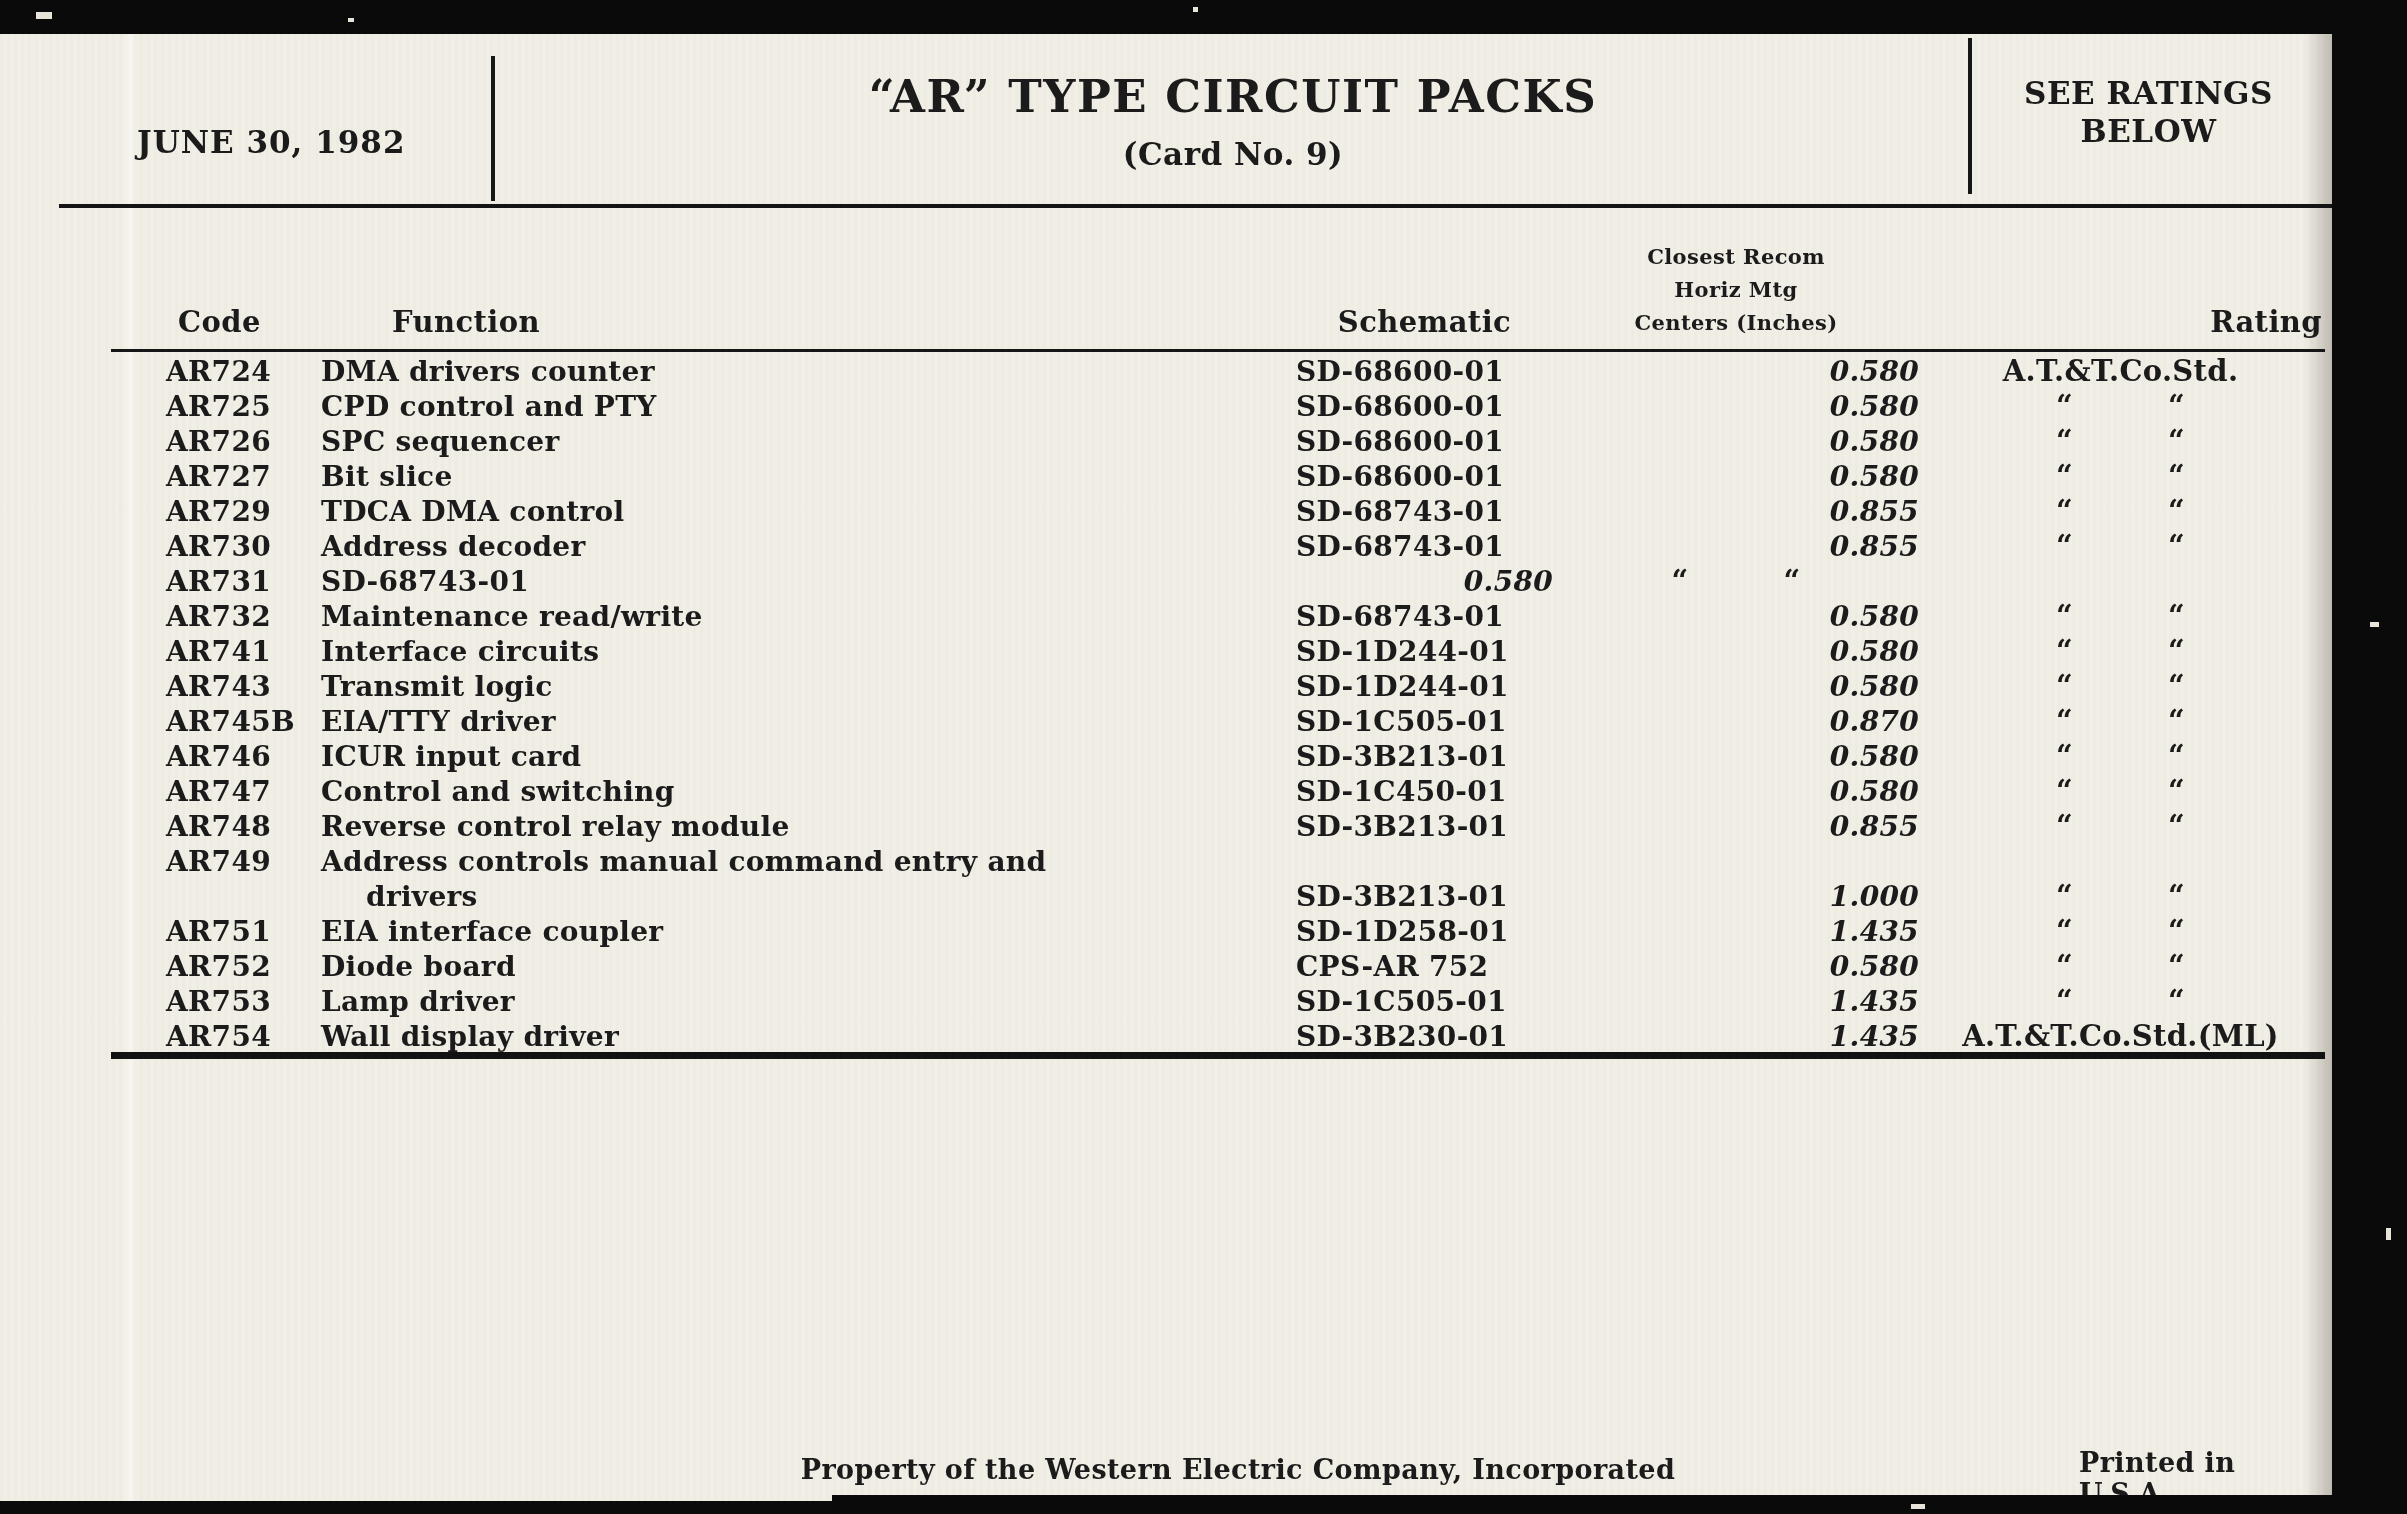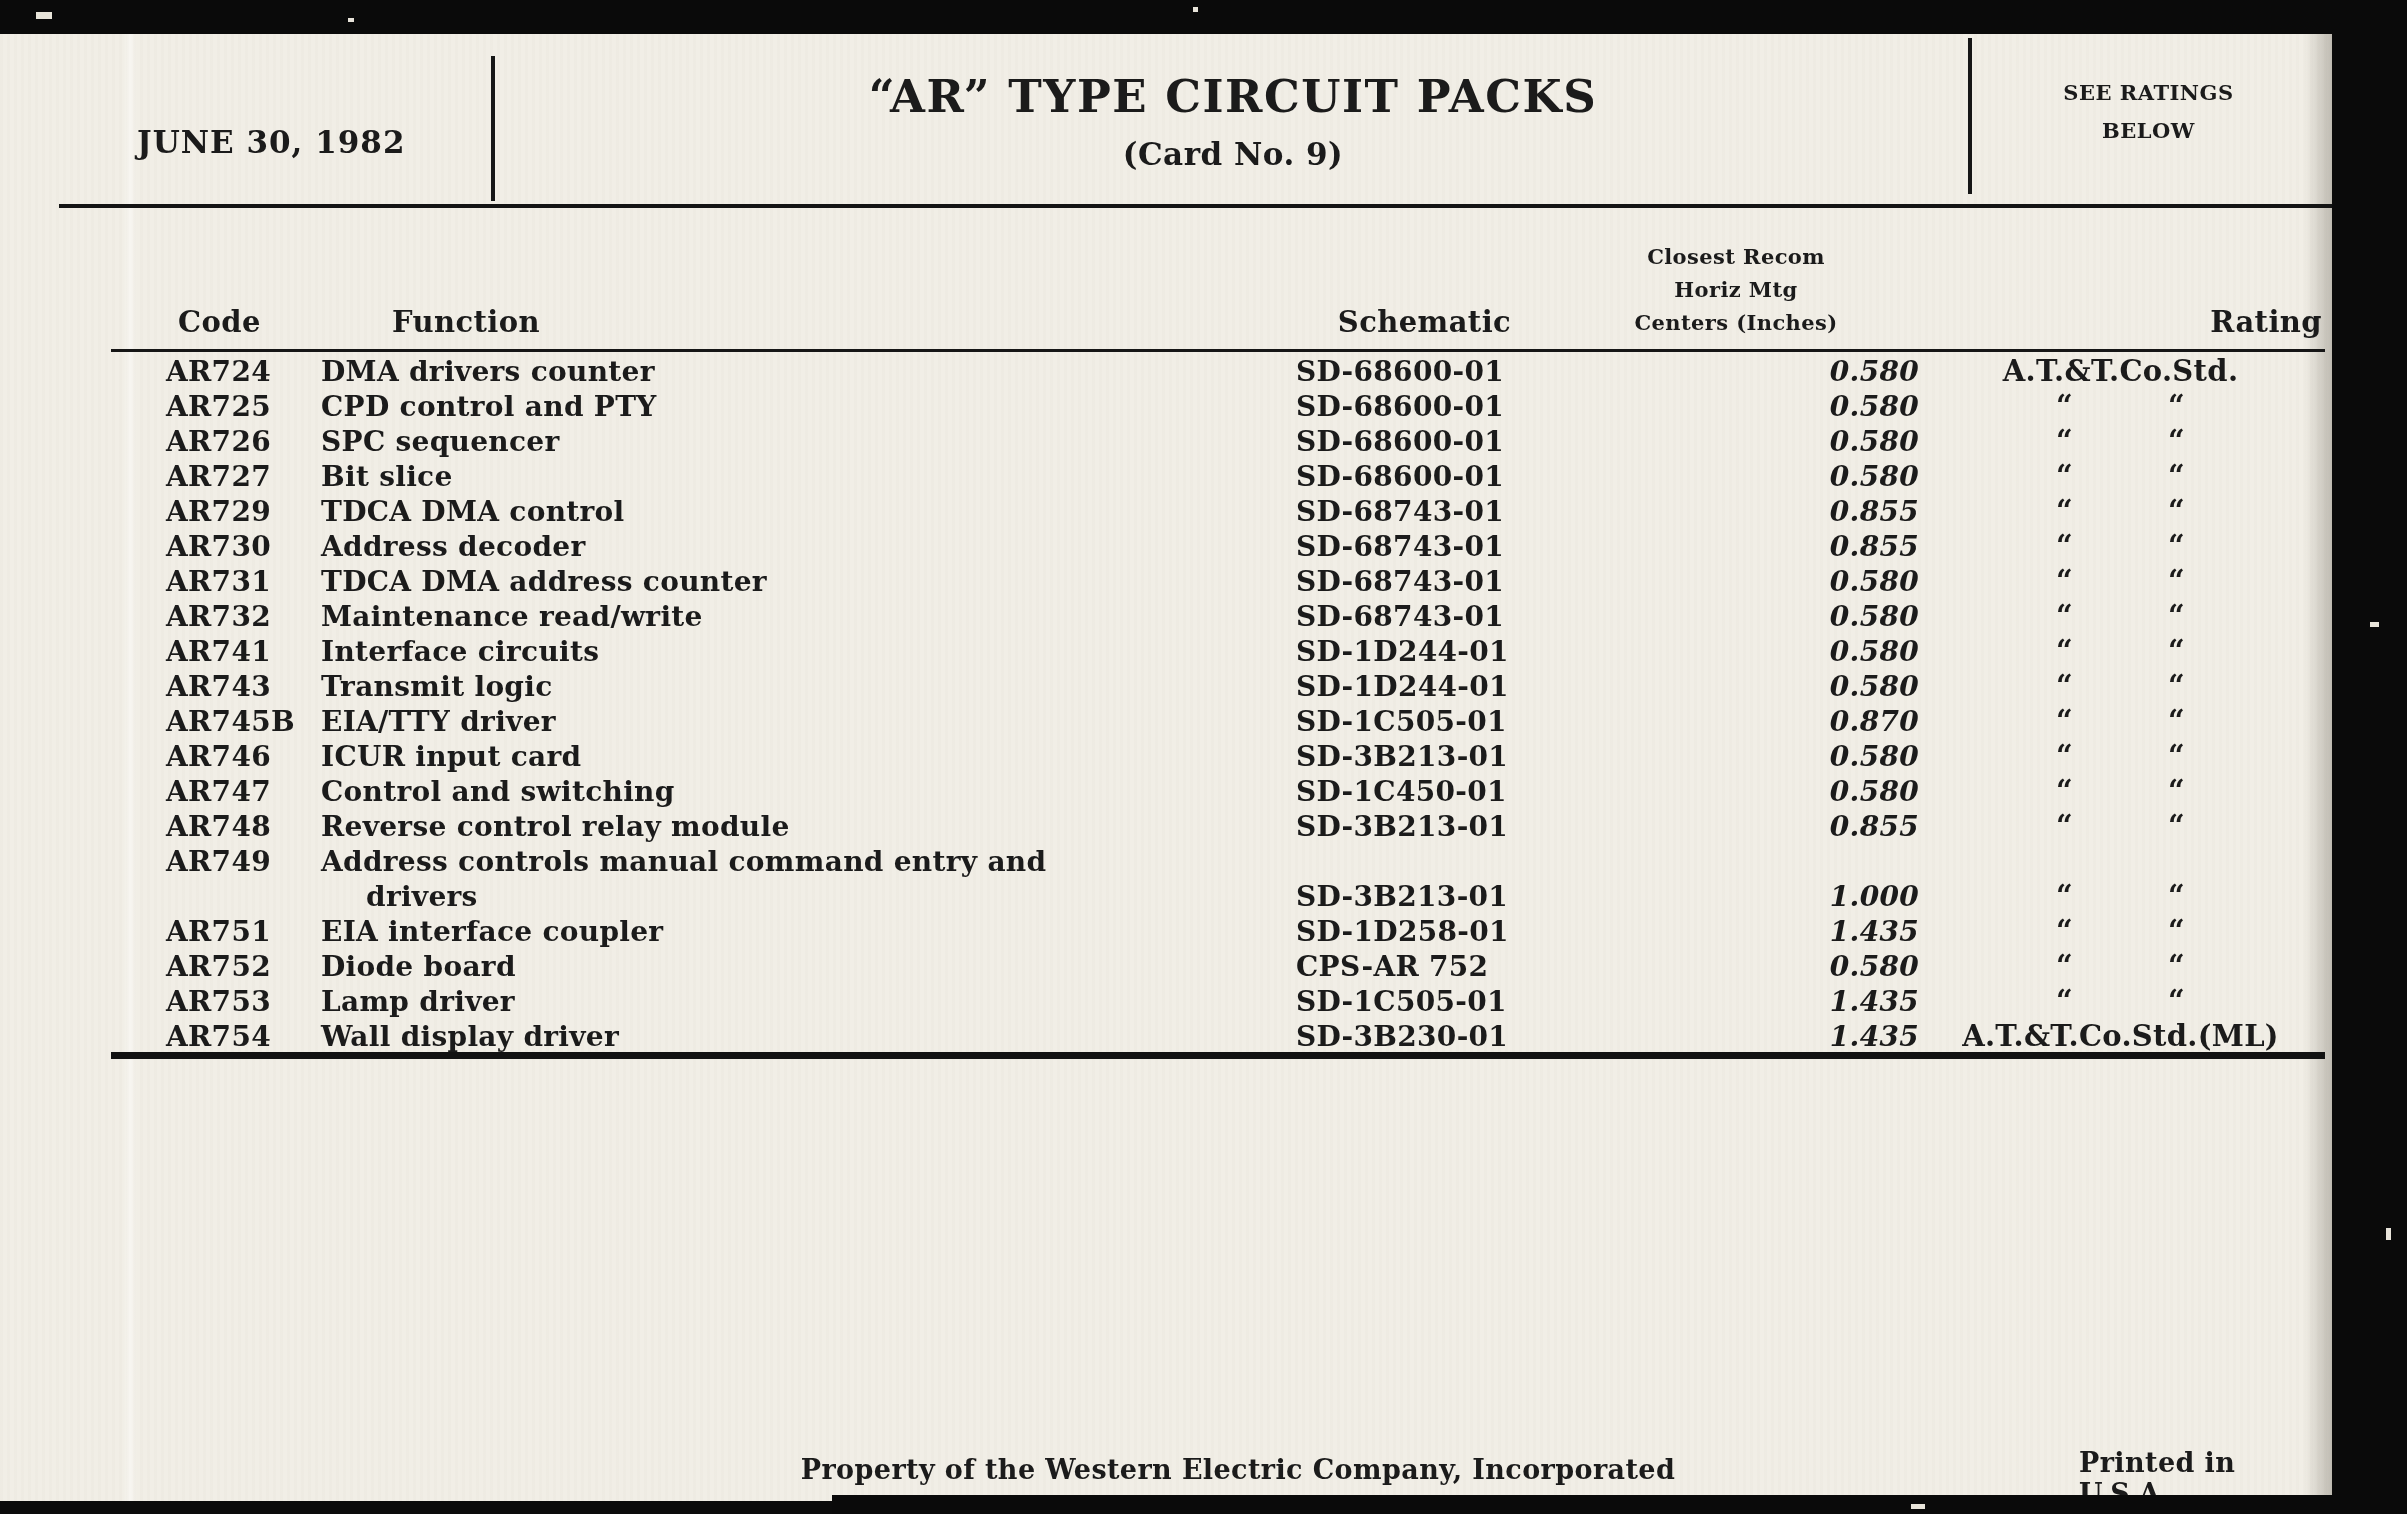"SEE RATINGS" .ratings-note { font-size: 21px -> 31px }
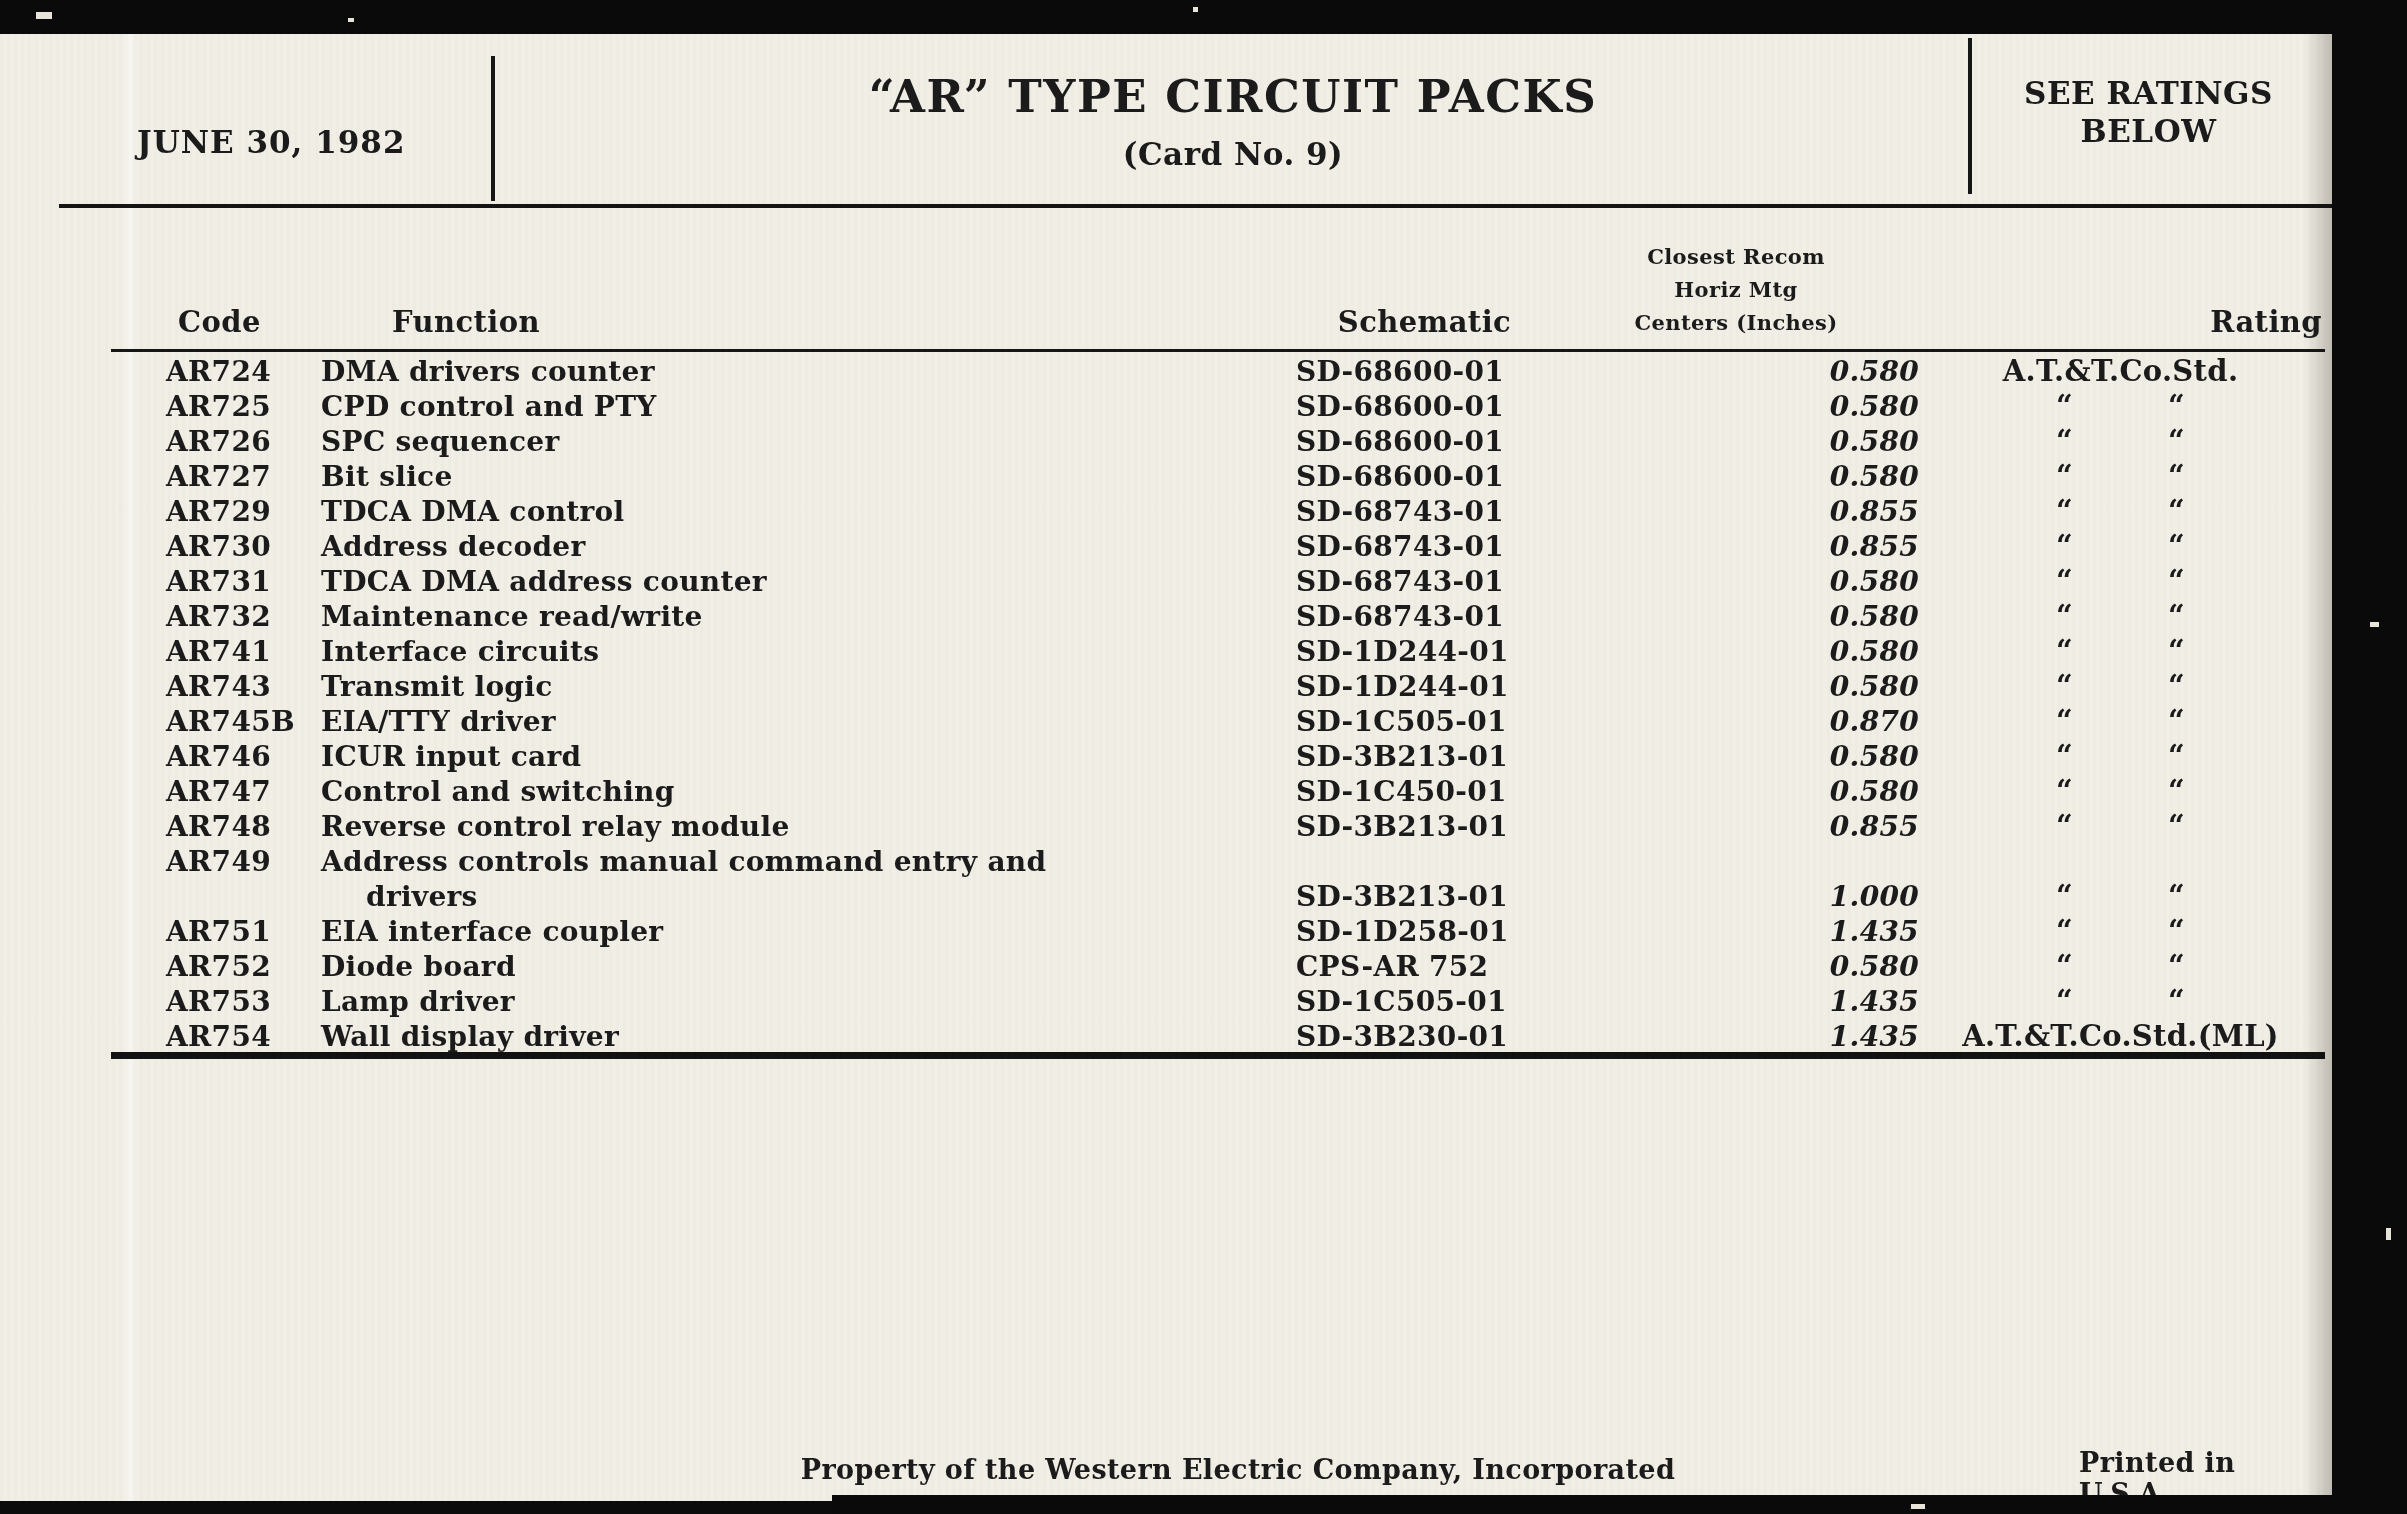"TDCA DMA address counter" div.c { html: <div>TDCA DMA address counter</div> -> none }
